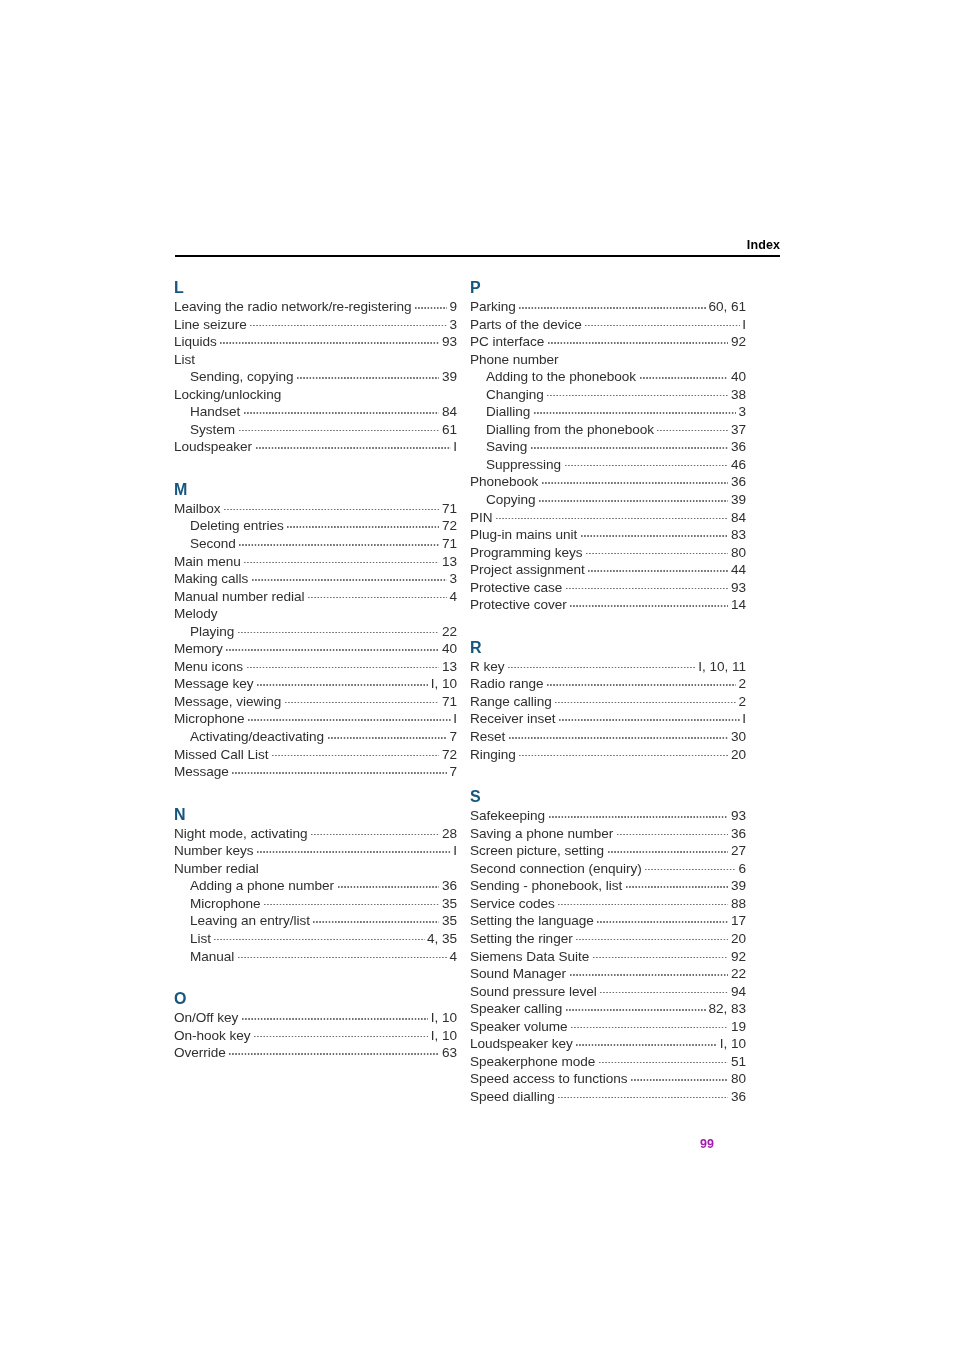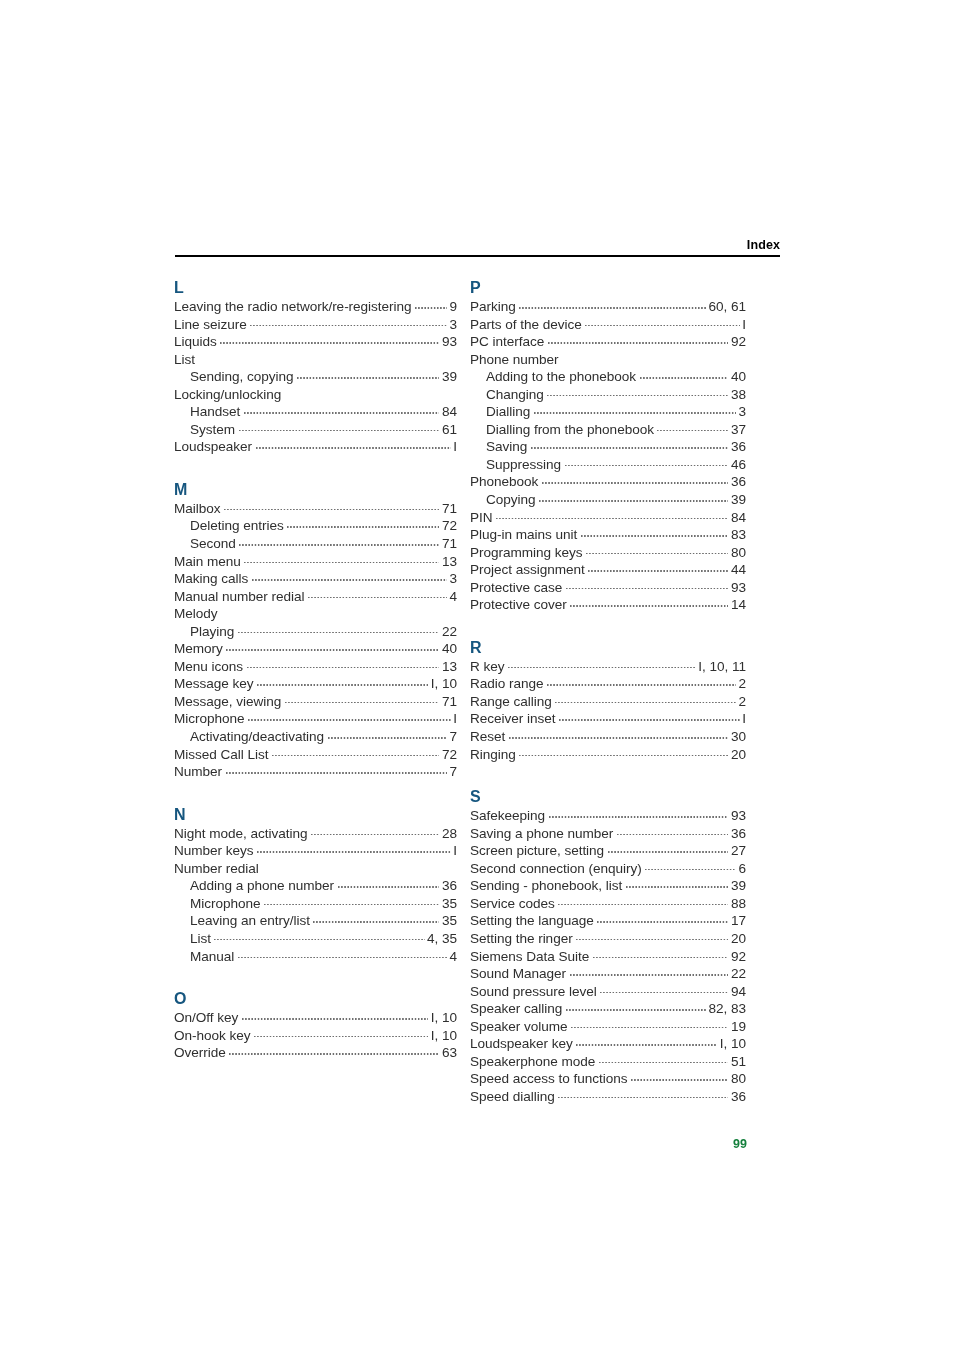"Number" span.entry-label { text: Number -> Message }
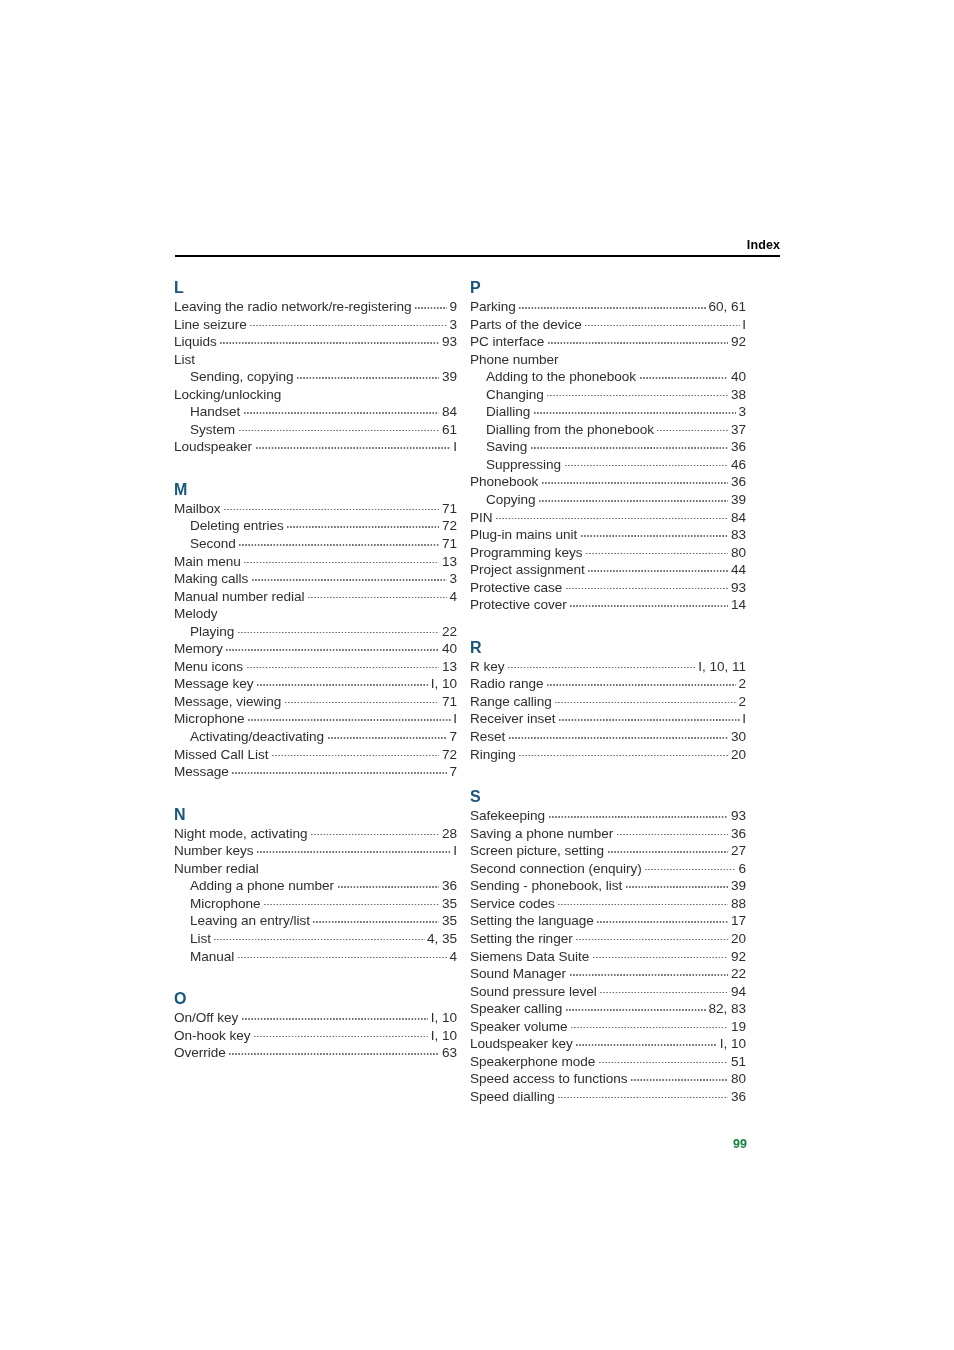"99" .folio { color: #15803d -> #a21caf; text-align: center -> left }
